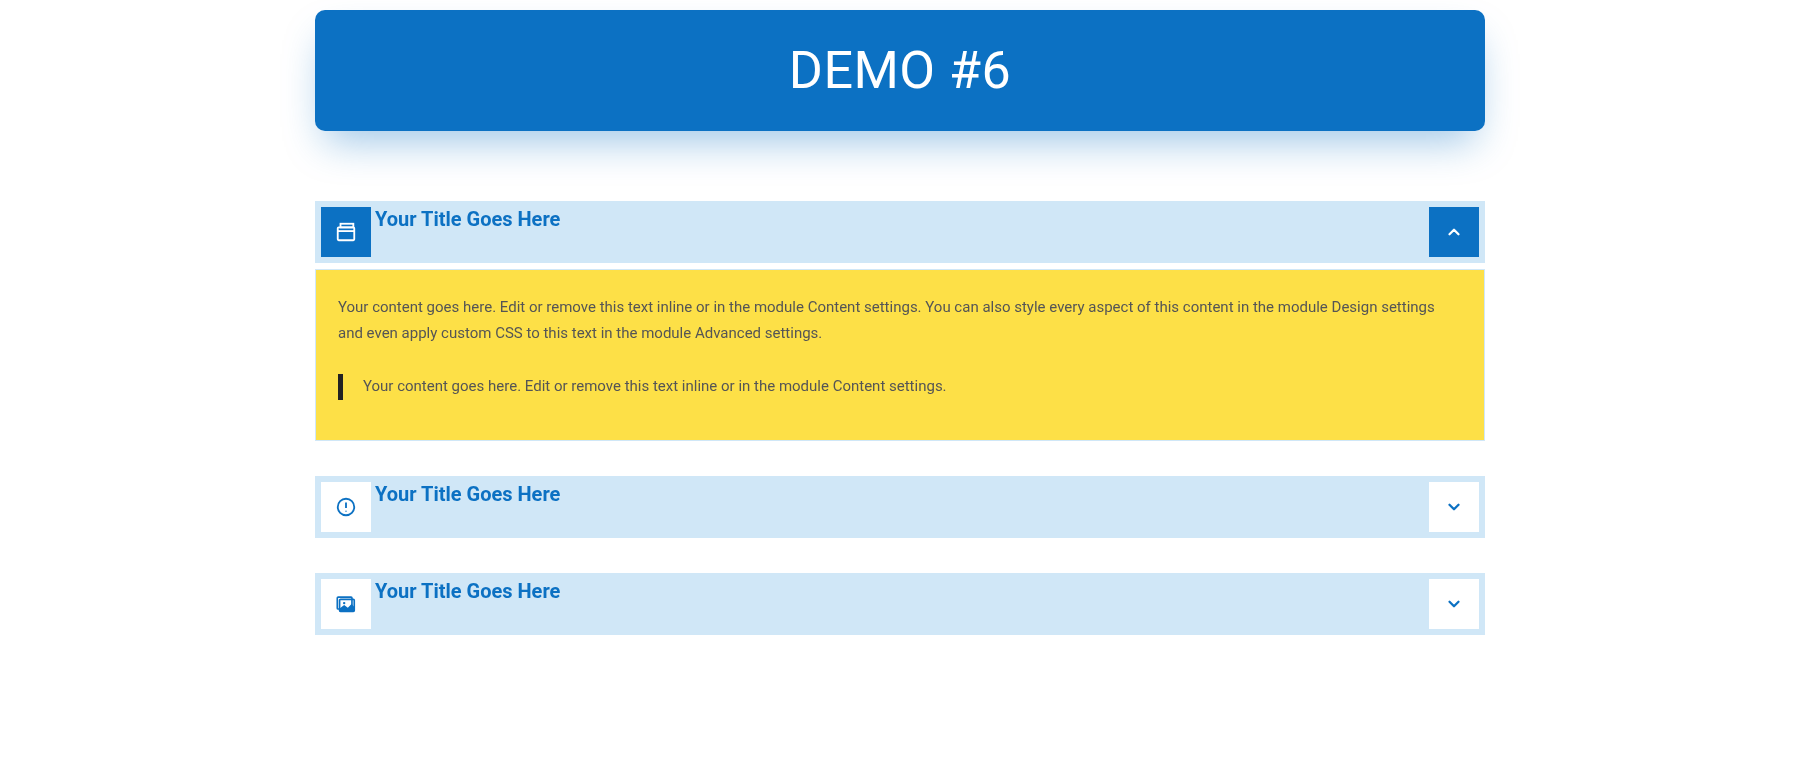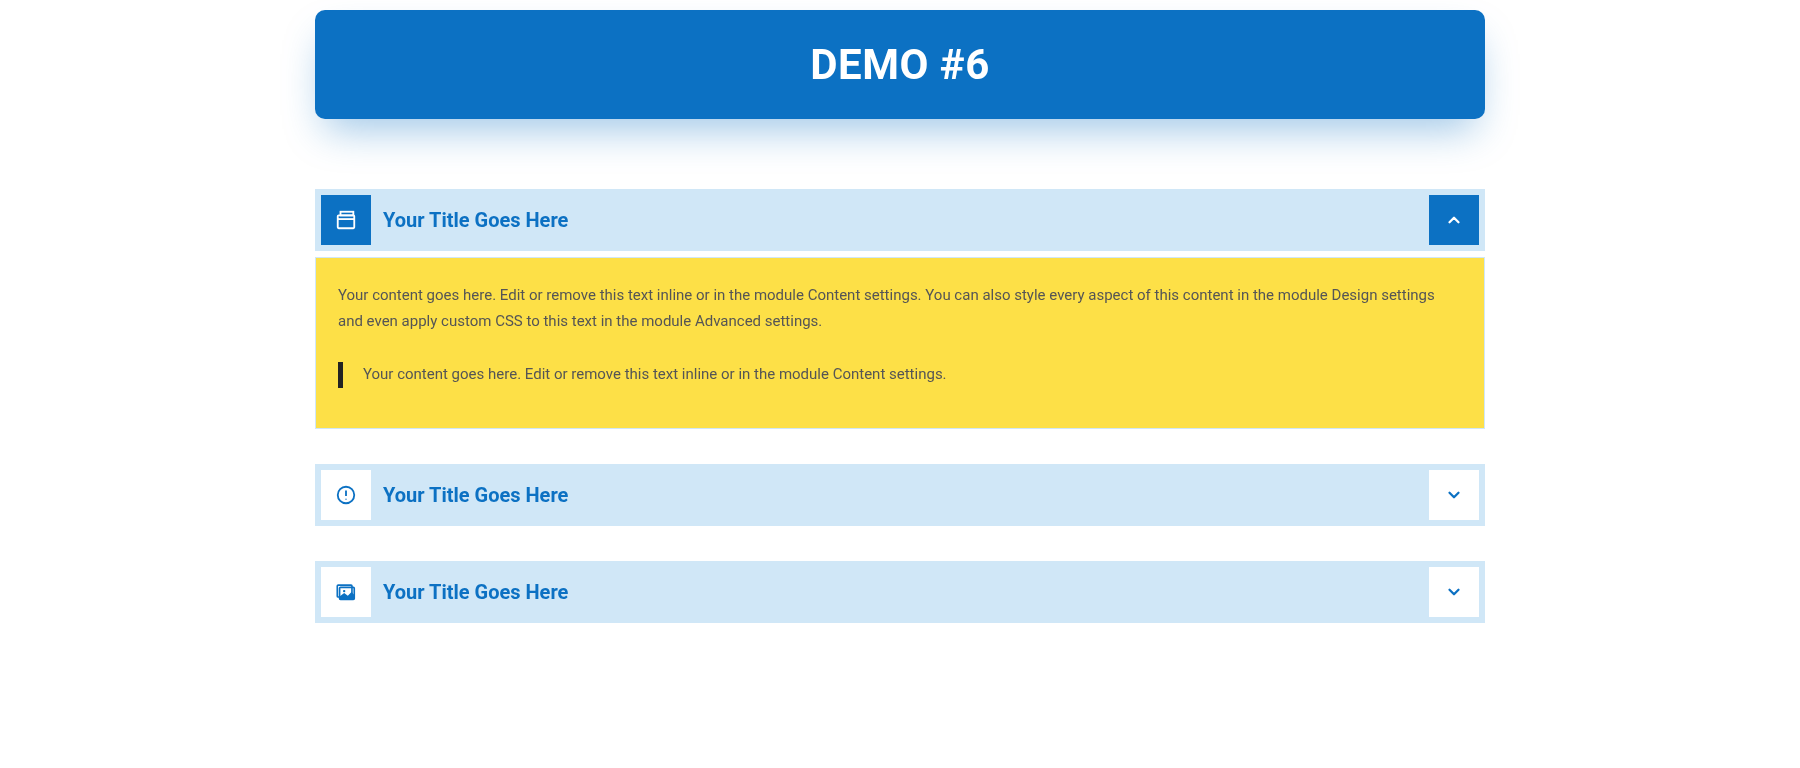"DEMO #6" .demo-header { font-size: 42px -> 52px; font-weight: 700 -> 400 }
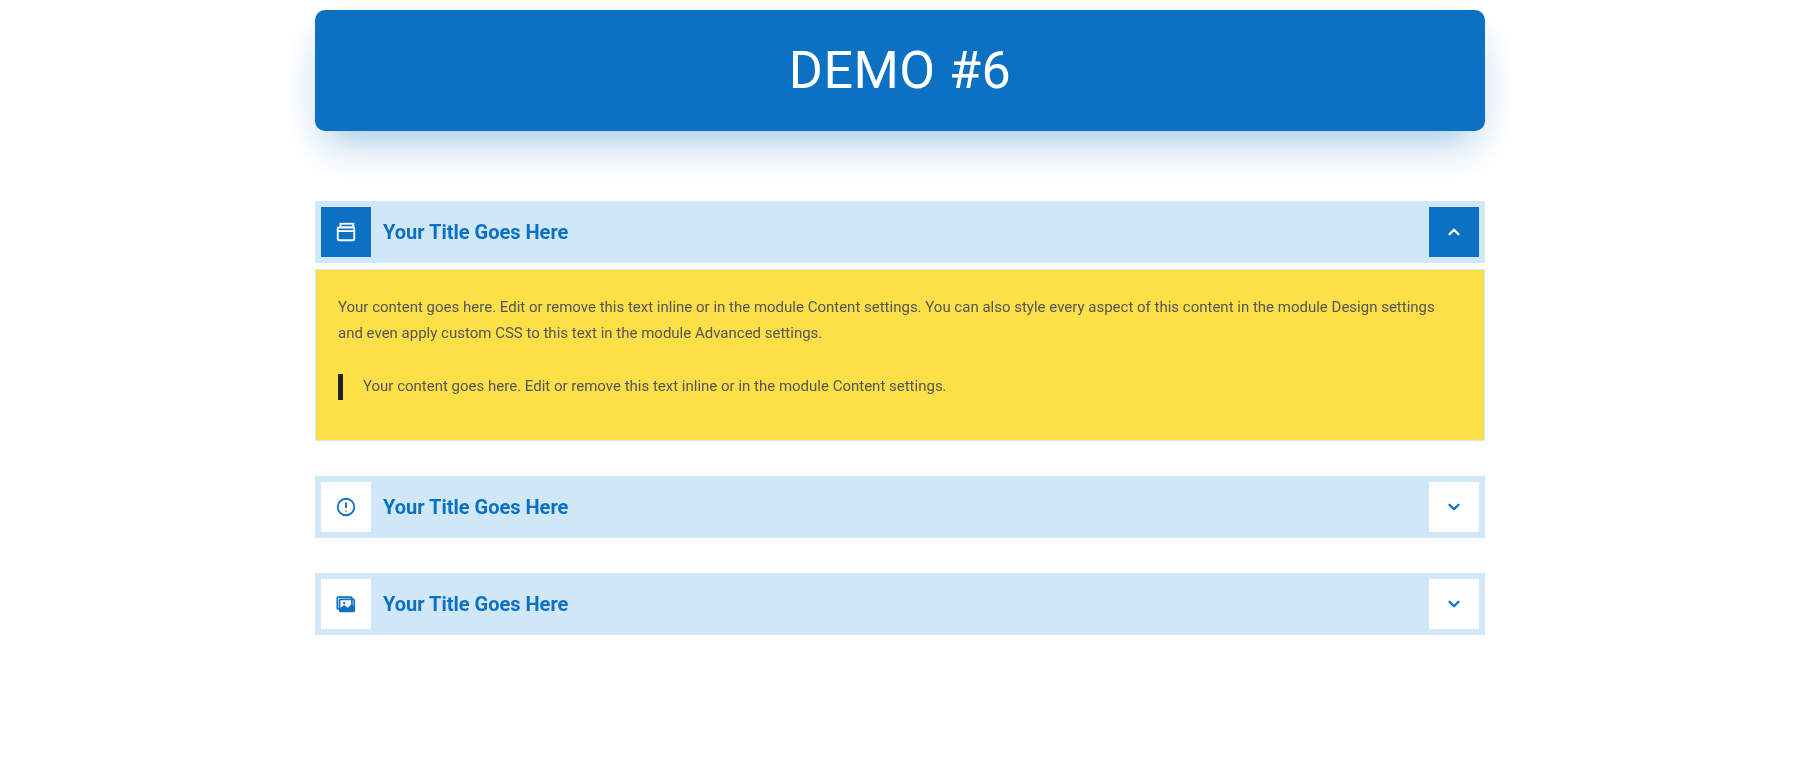"Your Title Goes Here" .accordion-header { align-items: center -> flex-start; gap: 12px -> 4px }
